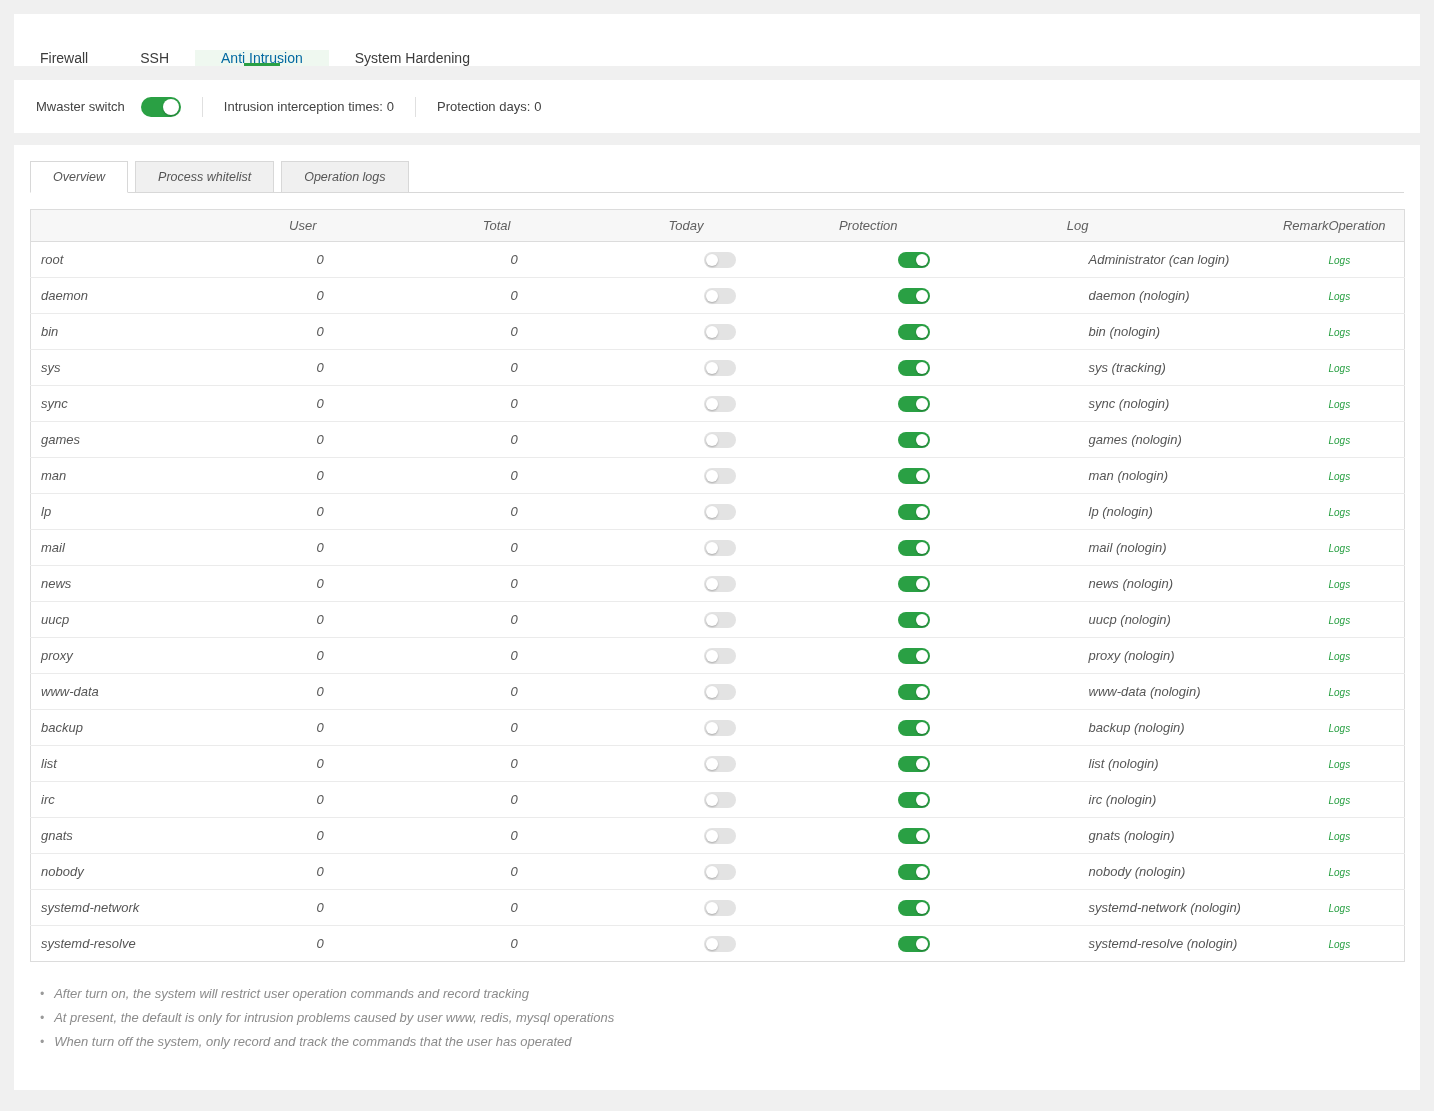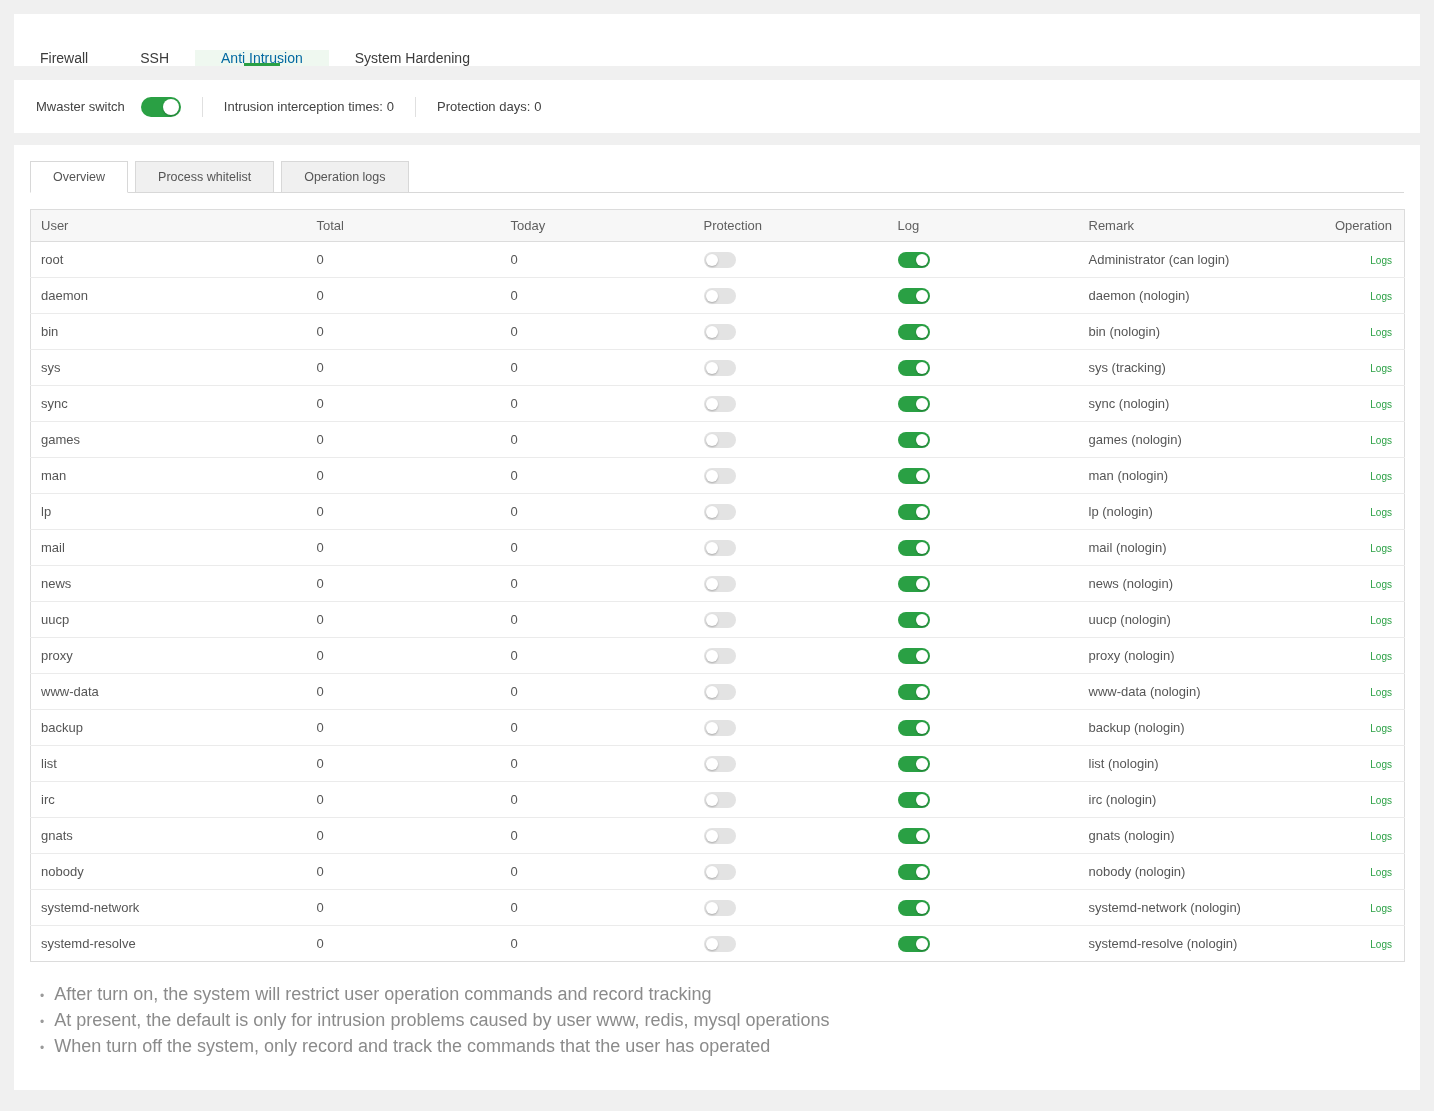"Overview" .main { font-style: none -> italic }
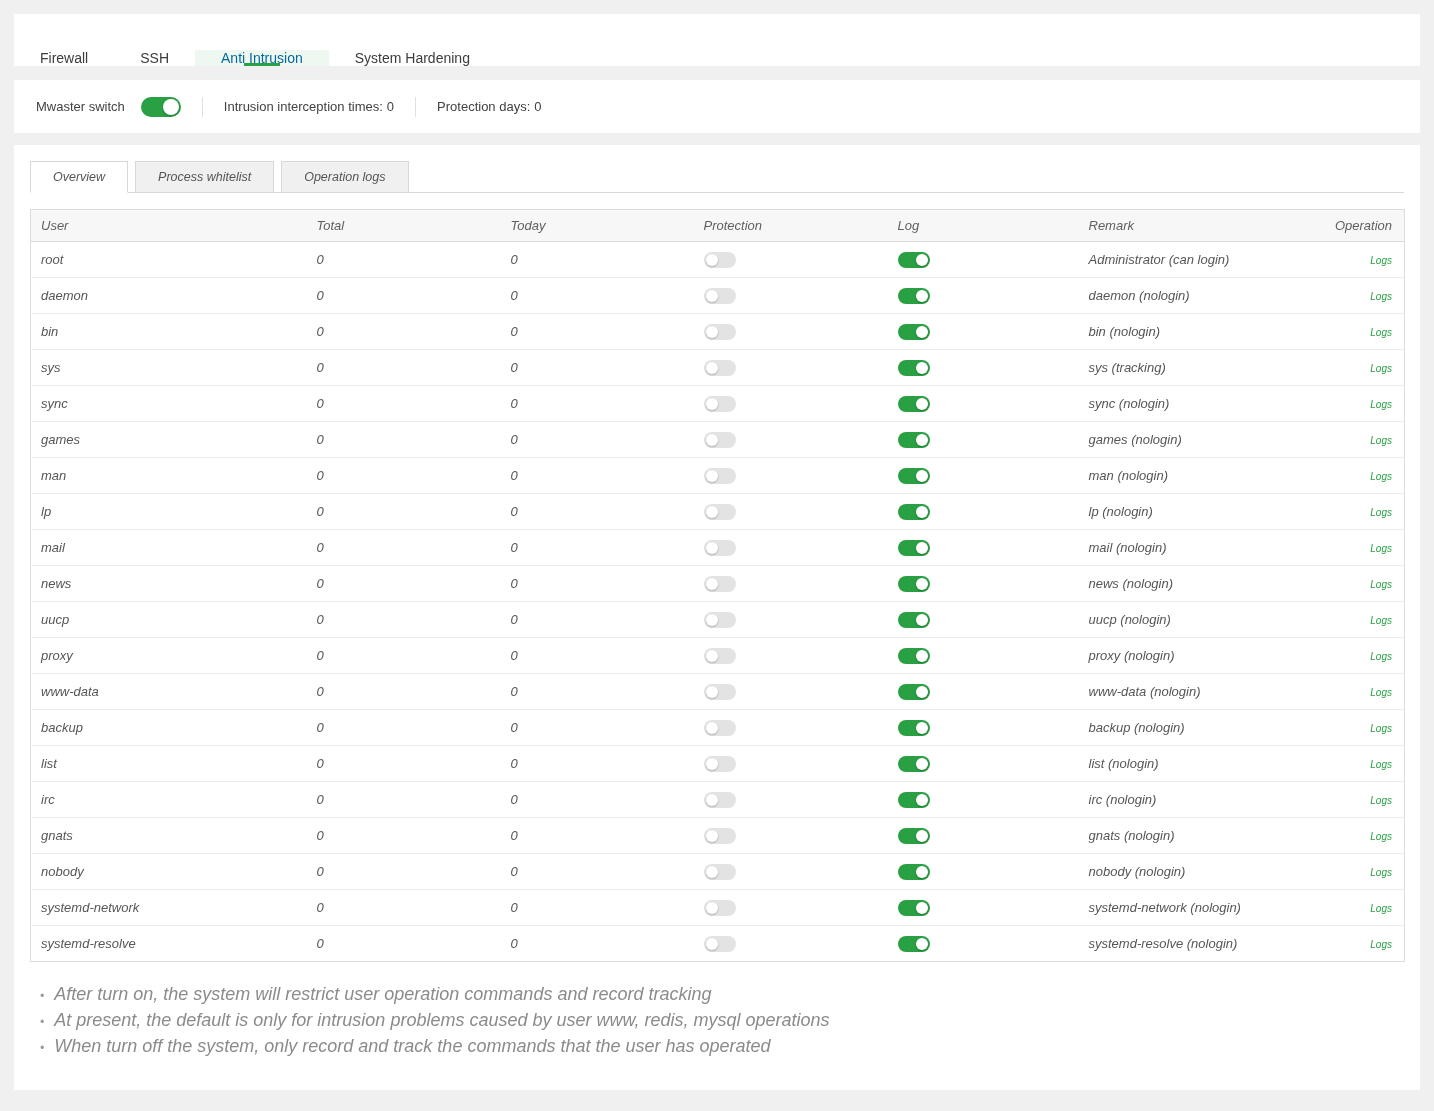"User" table.users th { text-align: left -> right }
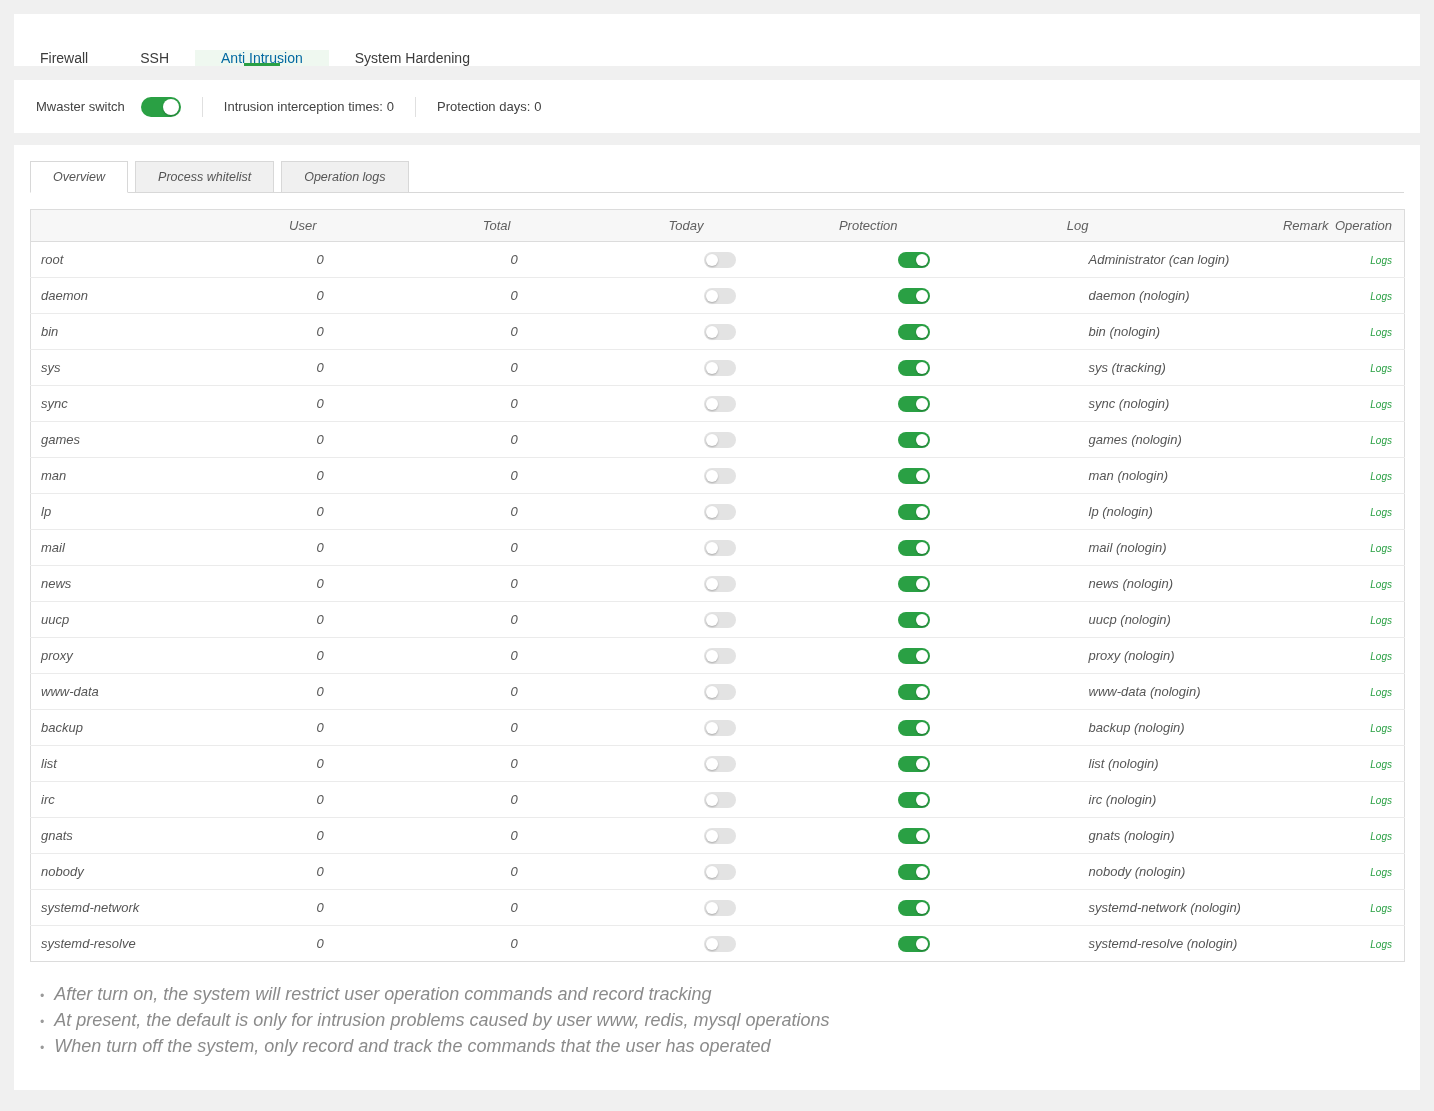"Operation" table.users th.c-op, table.users td.c-op { text-align: right -> left }
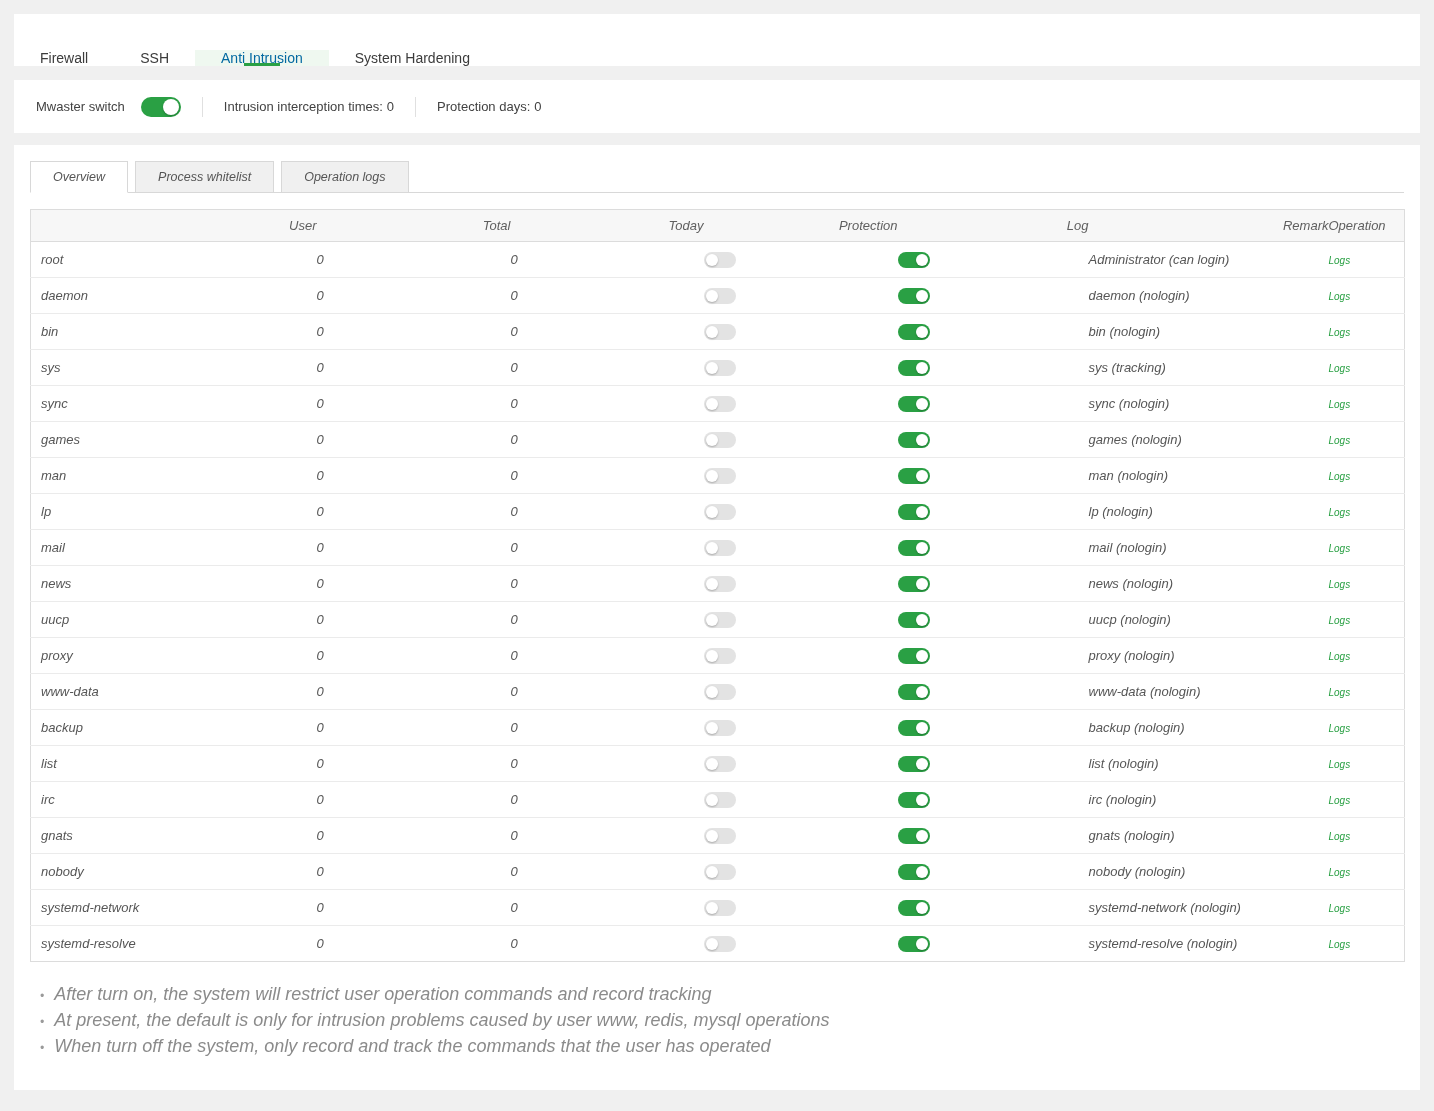"After turn on, the system" .notes li { font-size: 18px -> 13px }
